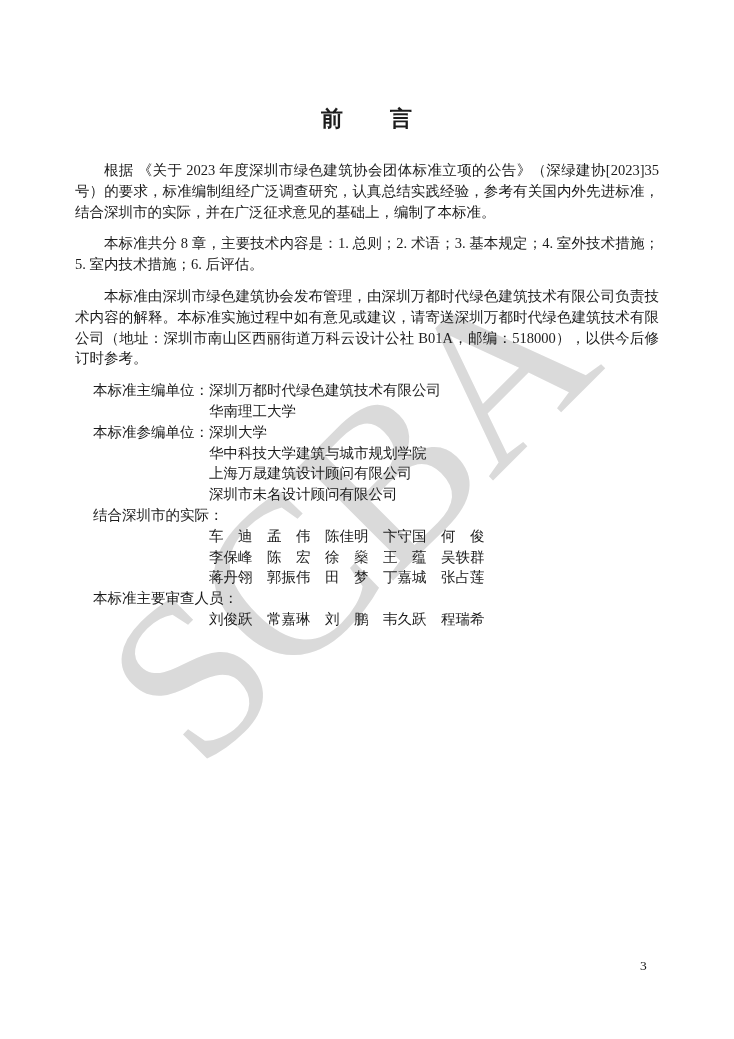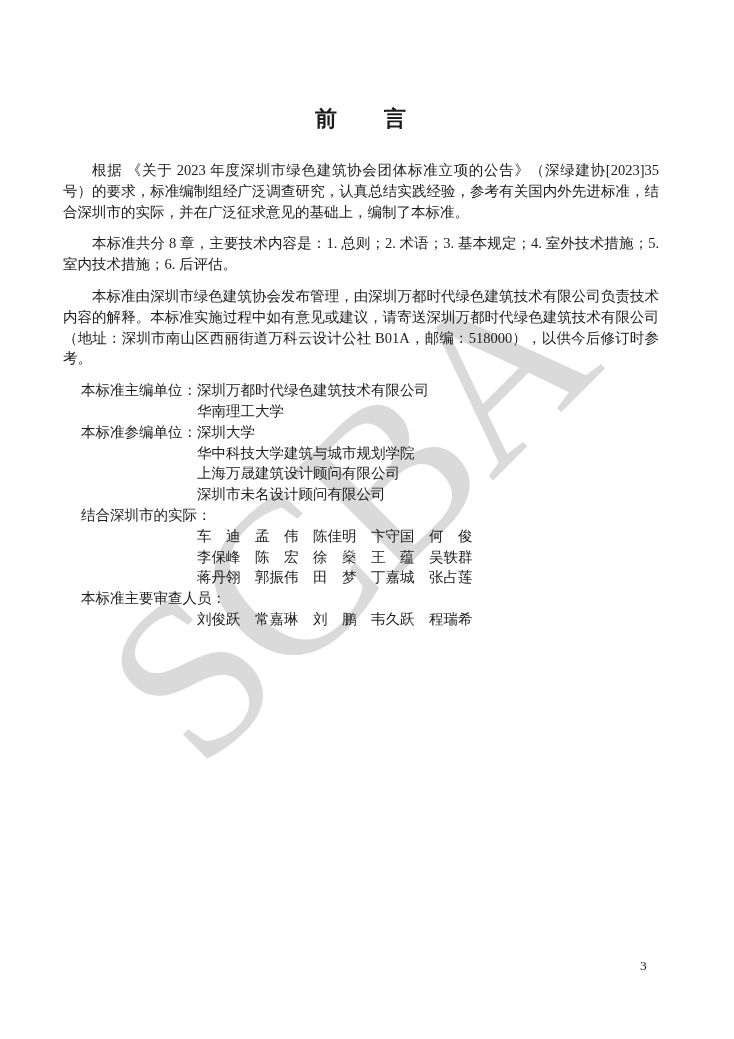"前 言" .content { left: 52px -> 64px }
